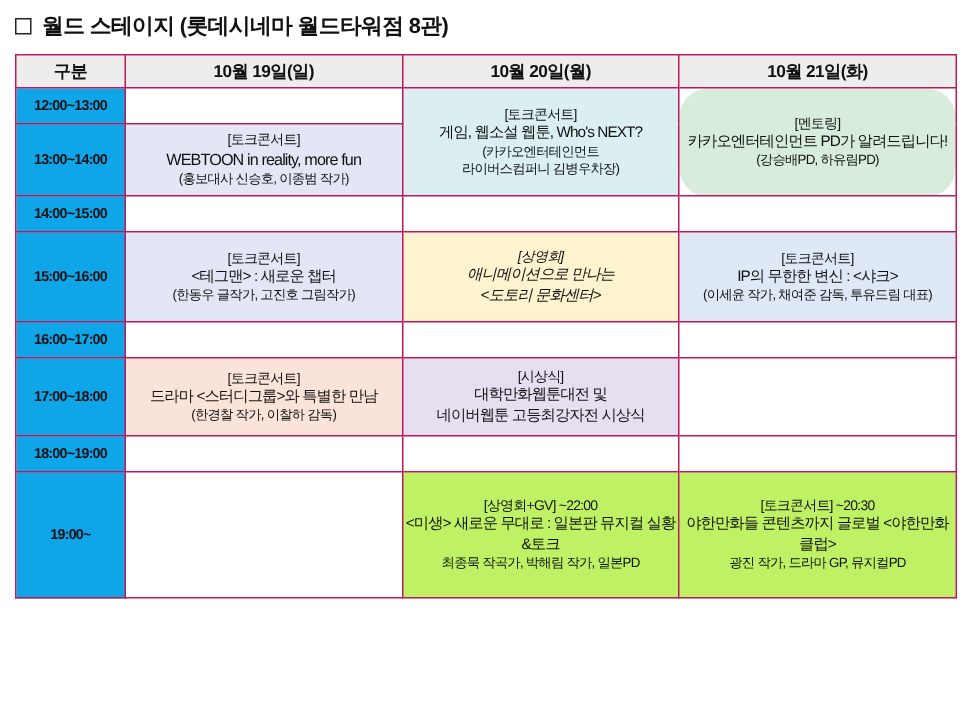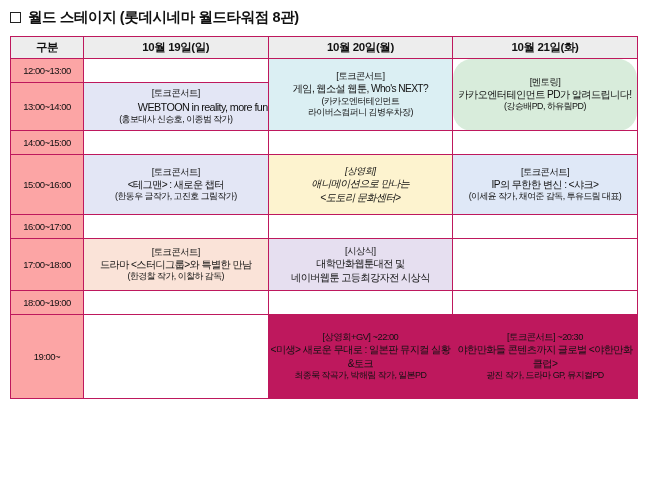"12:00~13:00" td.timecell { background: #fca5a5 -> #0ea5e9; font-weight: none -> bold }
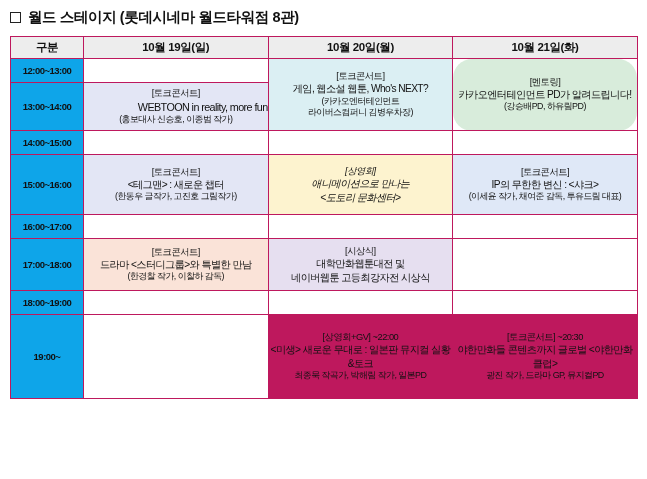"WEBTOON in reality, more fun" .ttl.big { text-align: right -> none }
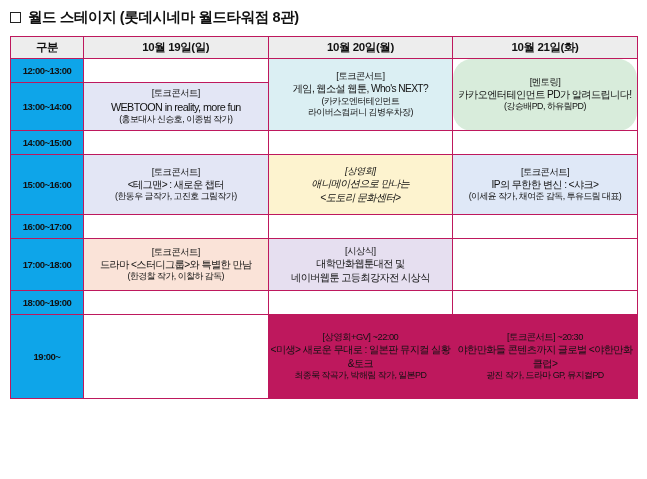"[상영회+GV] ~22:00" .bg-lblue { background: #be185d -> #bef264 }
